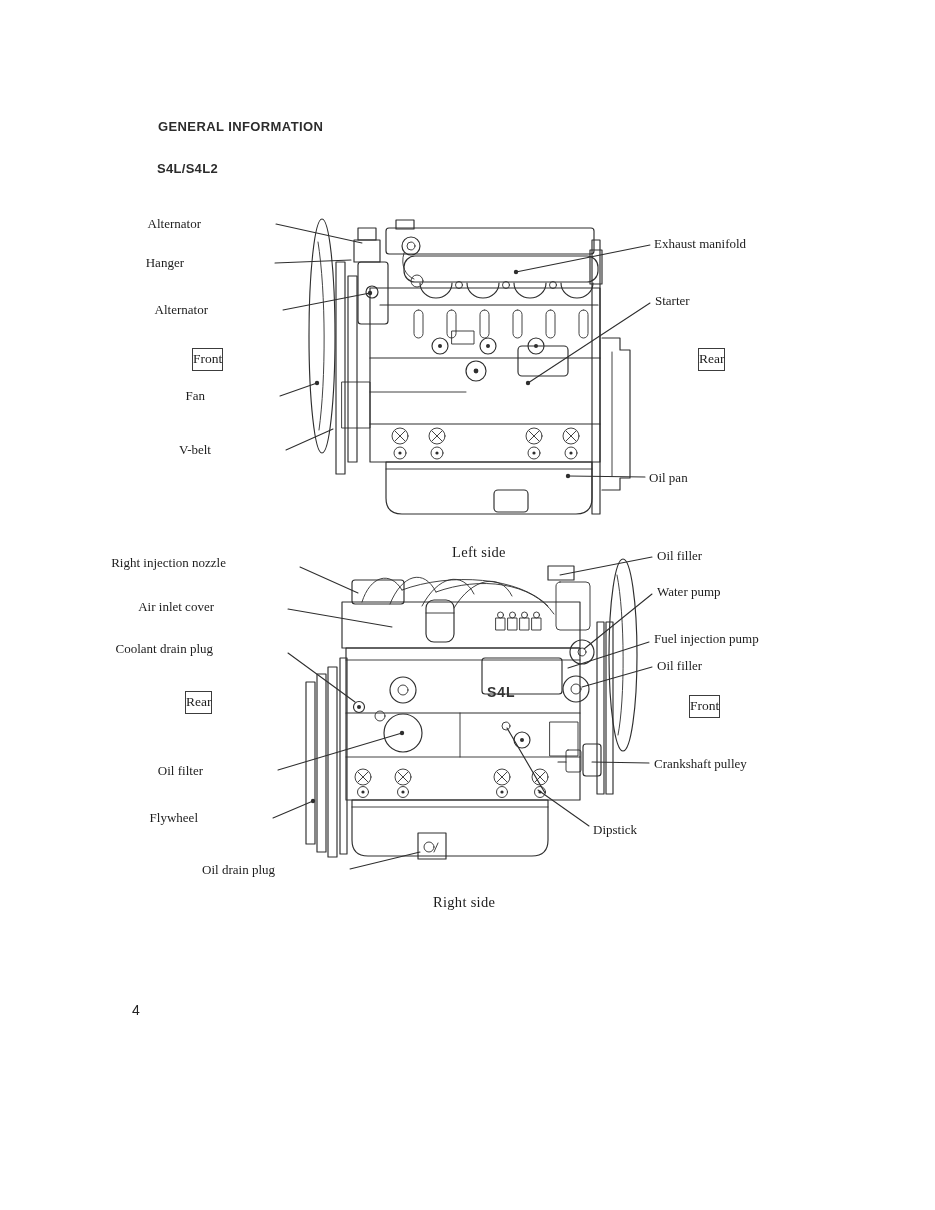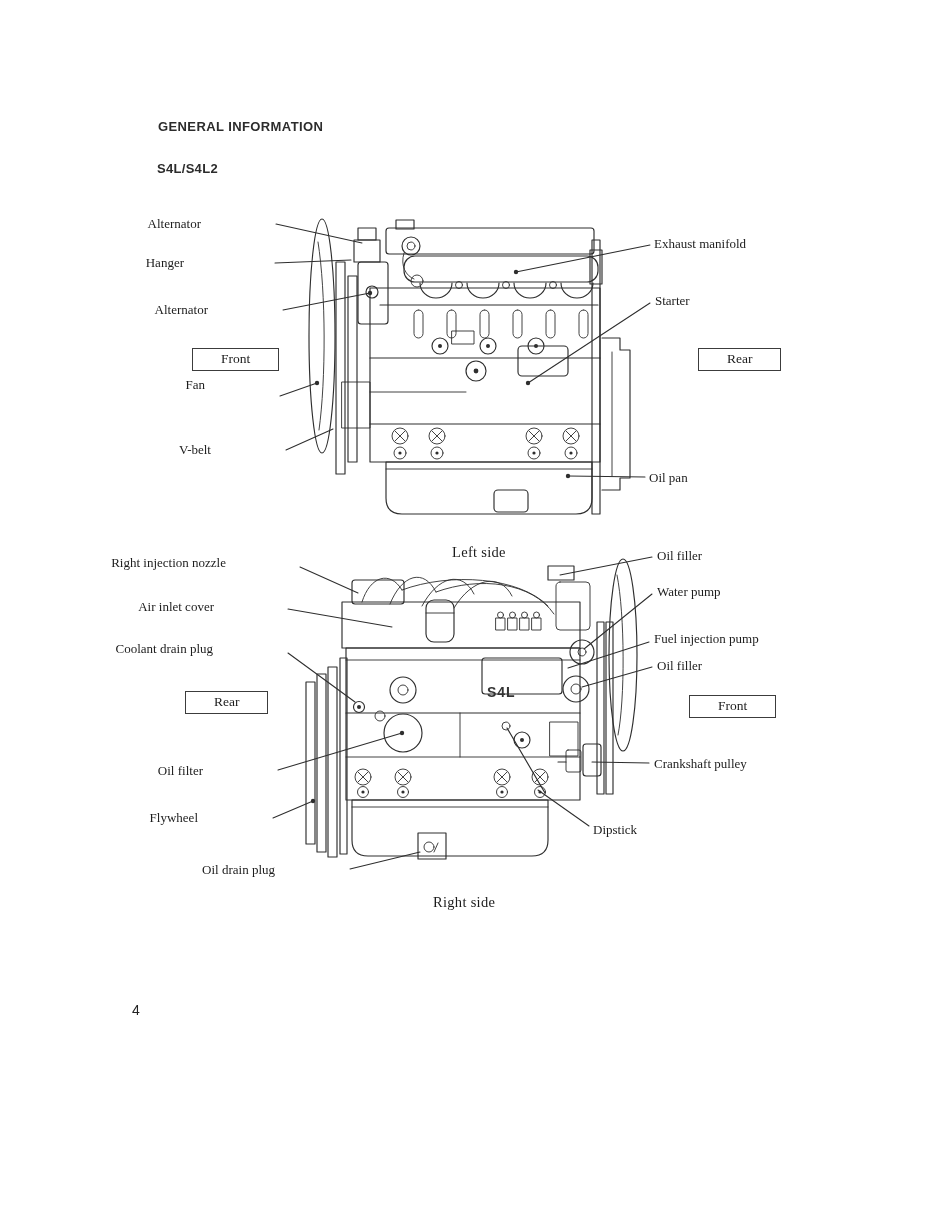"Front" .obox { padding: 3px 28px 4px -> 3px 0 4px }
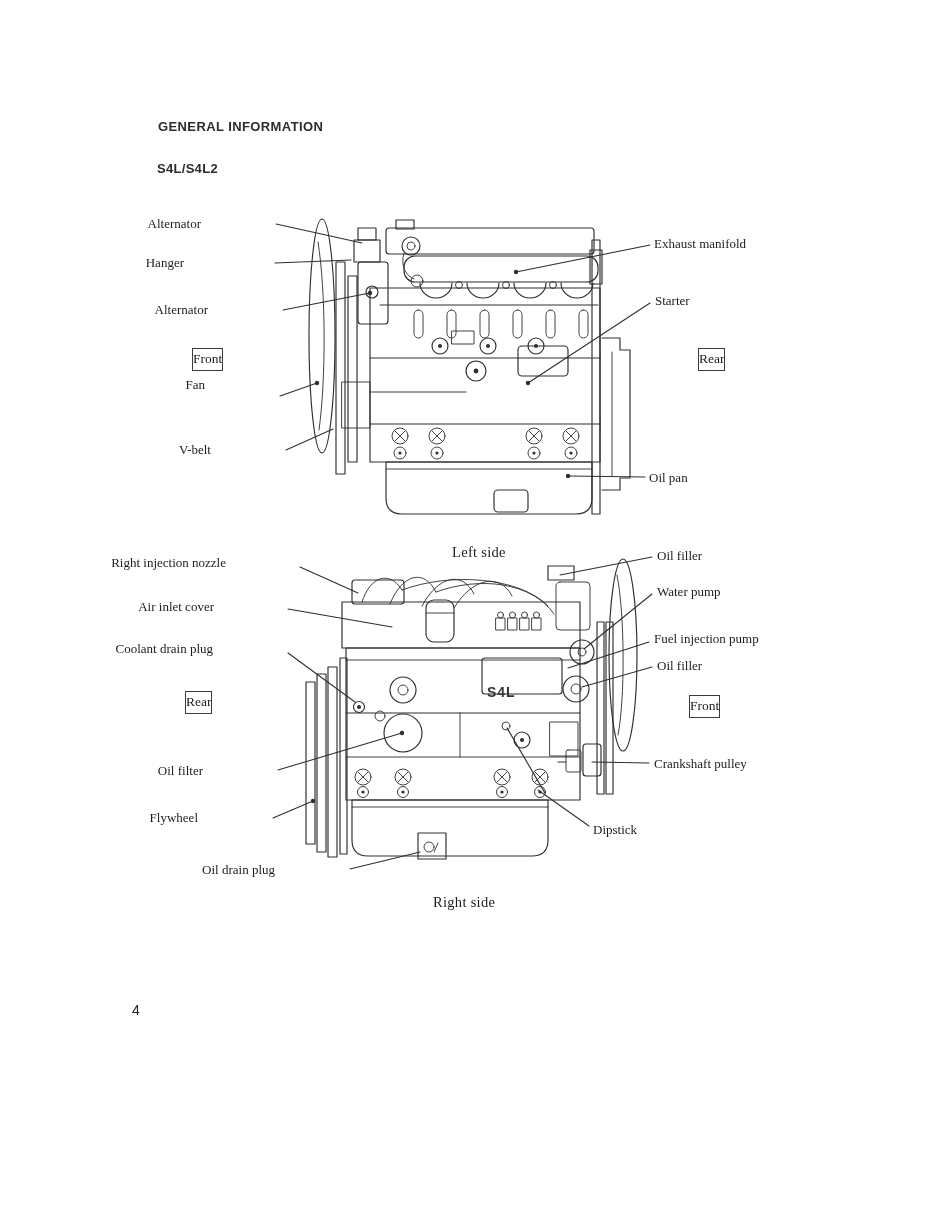"Fan" div.lab { top: 378px -> 389px }
